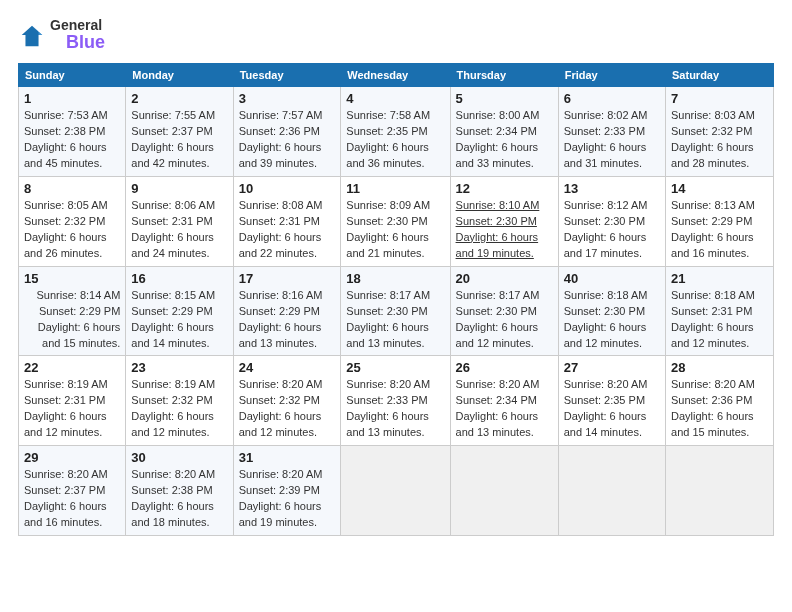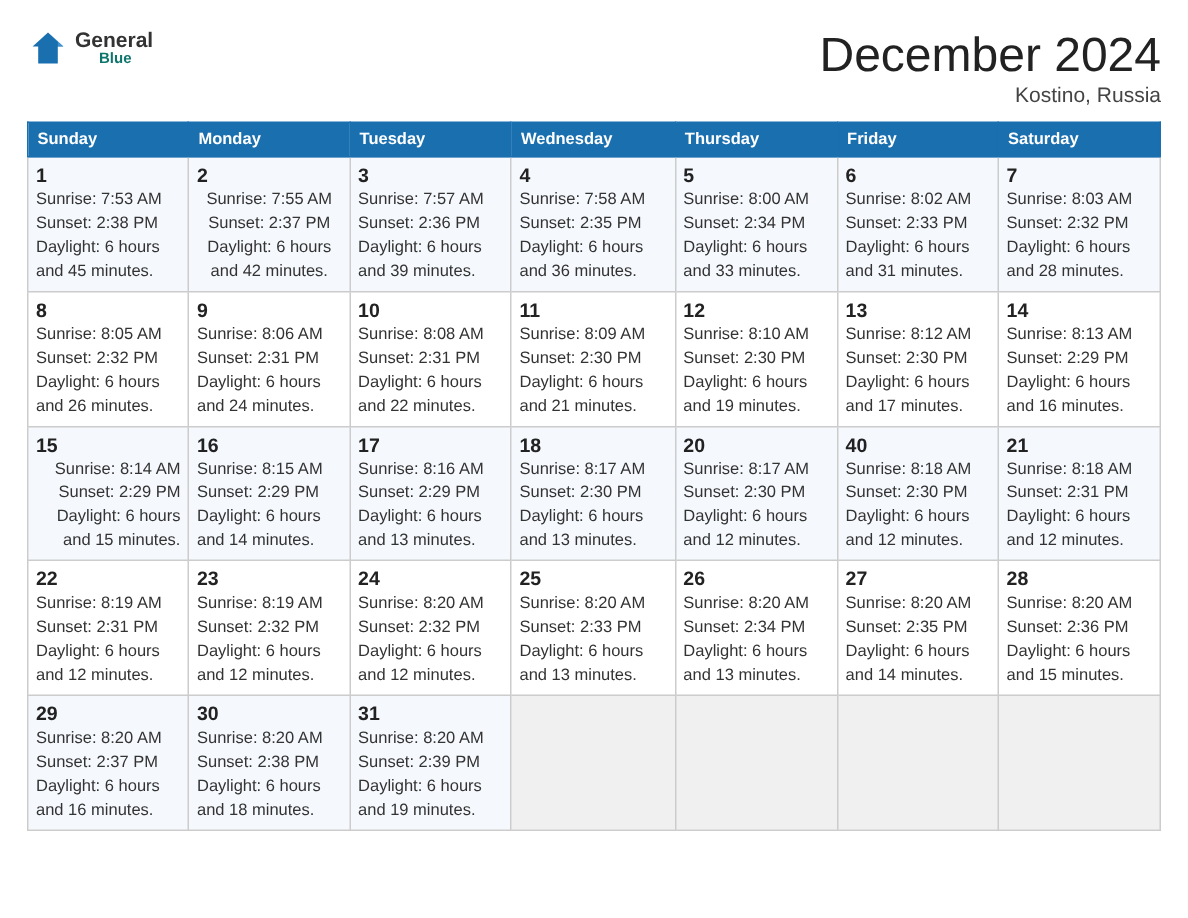"Blue" .logo-blue { color: #0f766e -> #8b5cf6; font-size: 10px -> 18px }
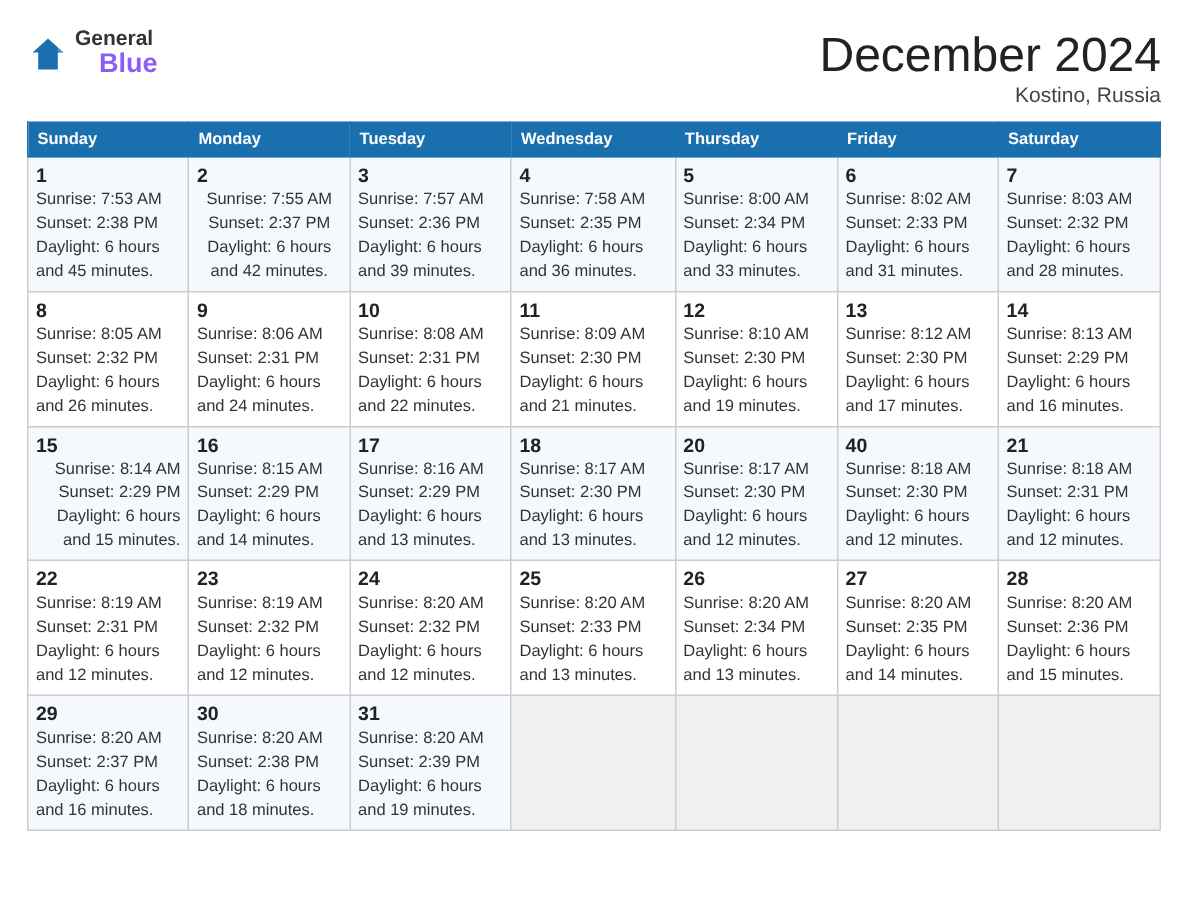"December 2024" div.title-block { html: <div> <div>December 2024</div> <div>Kostino, Russia</div> </div> -> none }
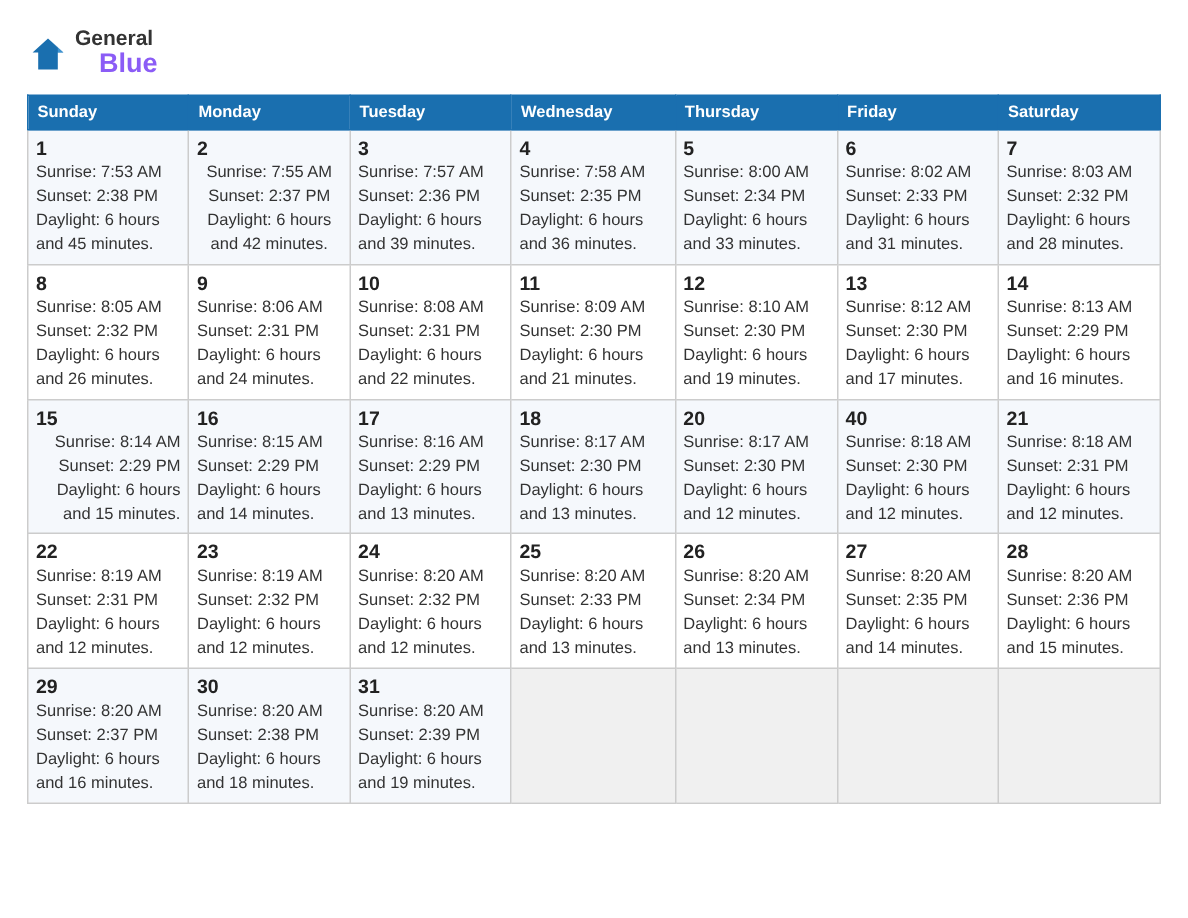"Sunrise: 7:55 AM" div.day-info { text-align: center -> none }
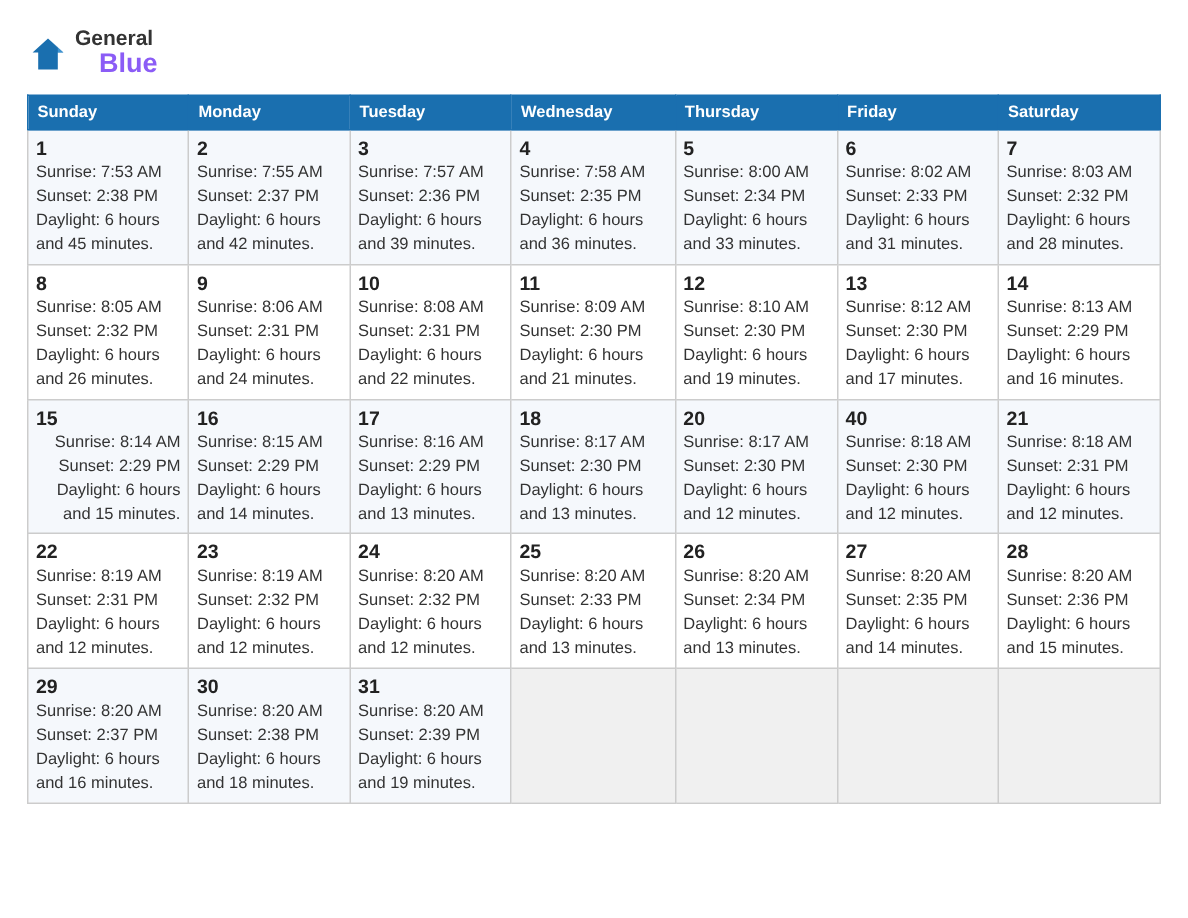"Sunrise: 8:10 AM" div.day-info { text-decoration: none -> underline }
